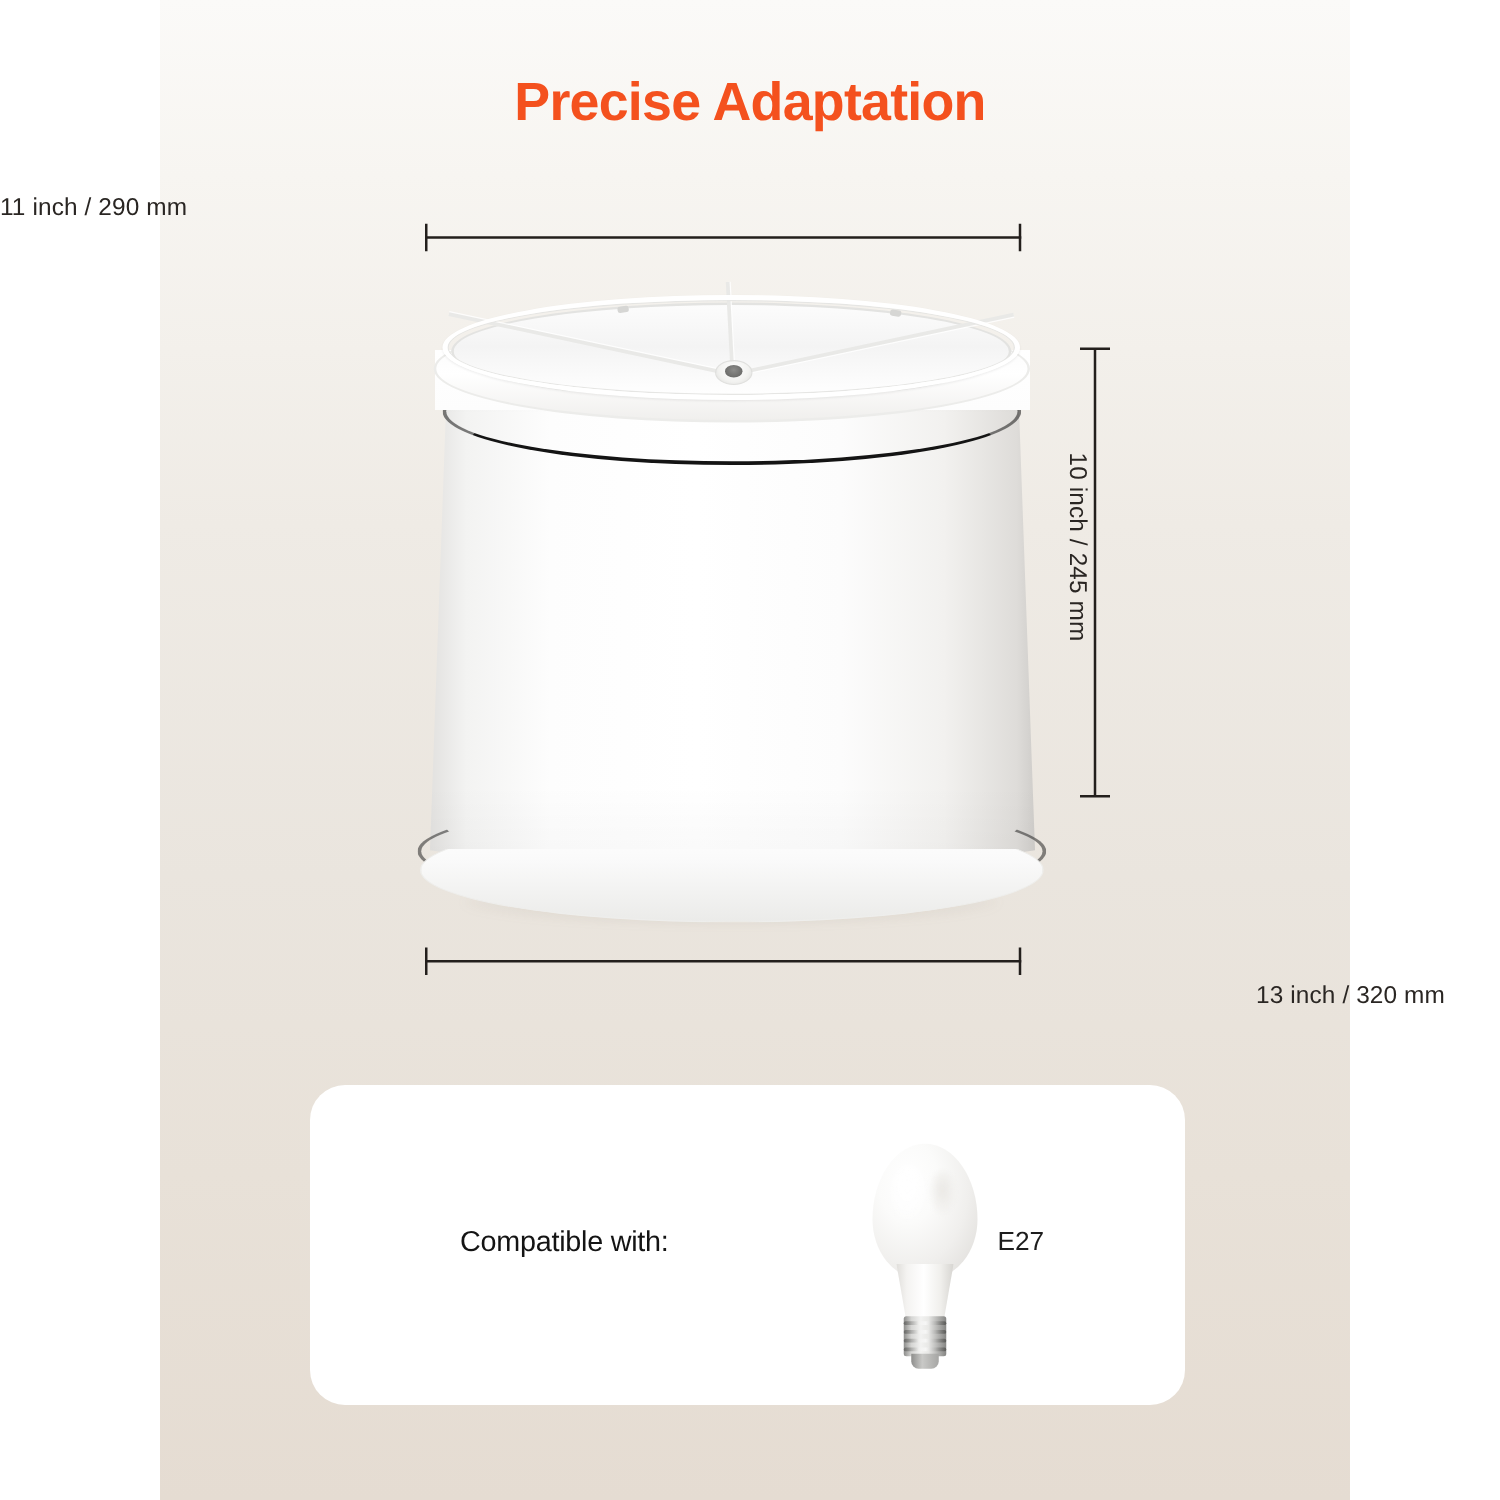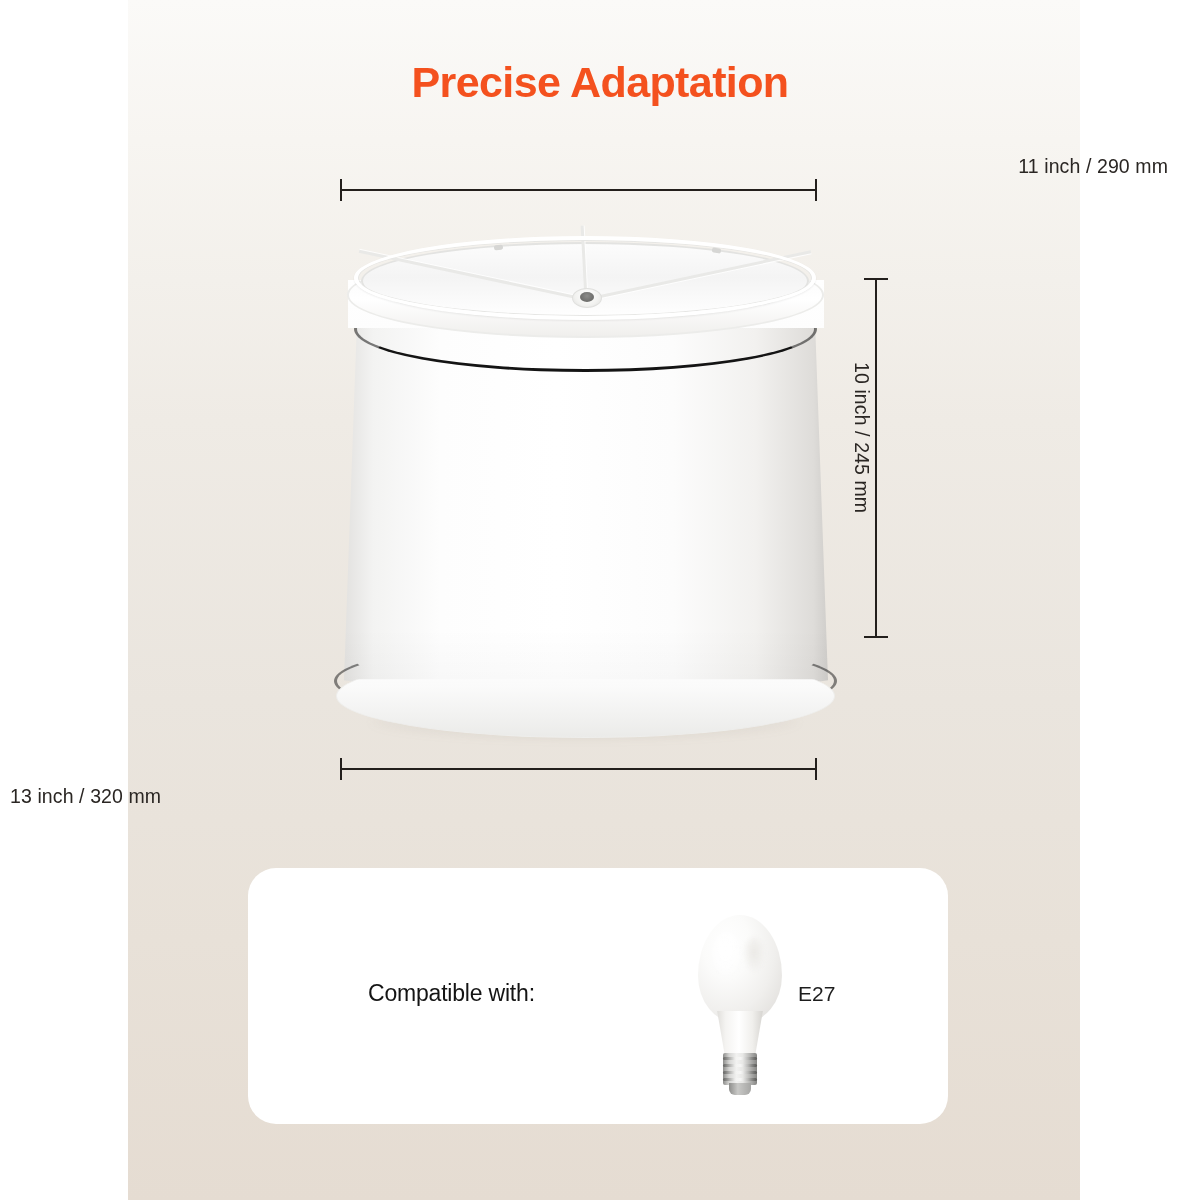"11 inch / 290 mm" #dim-top-label { padding-left: 12px -> none; text-align: right -> left }
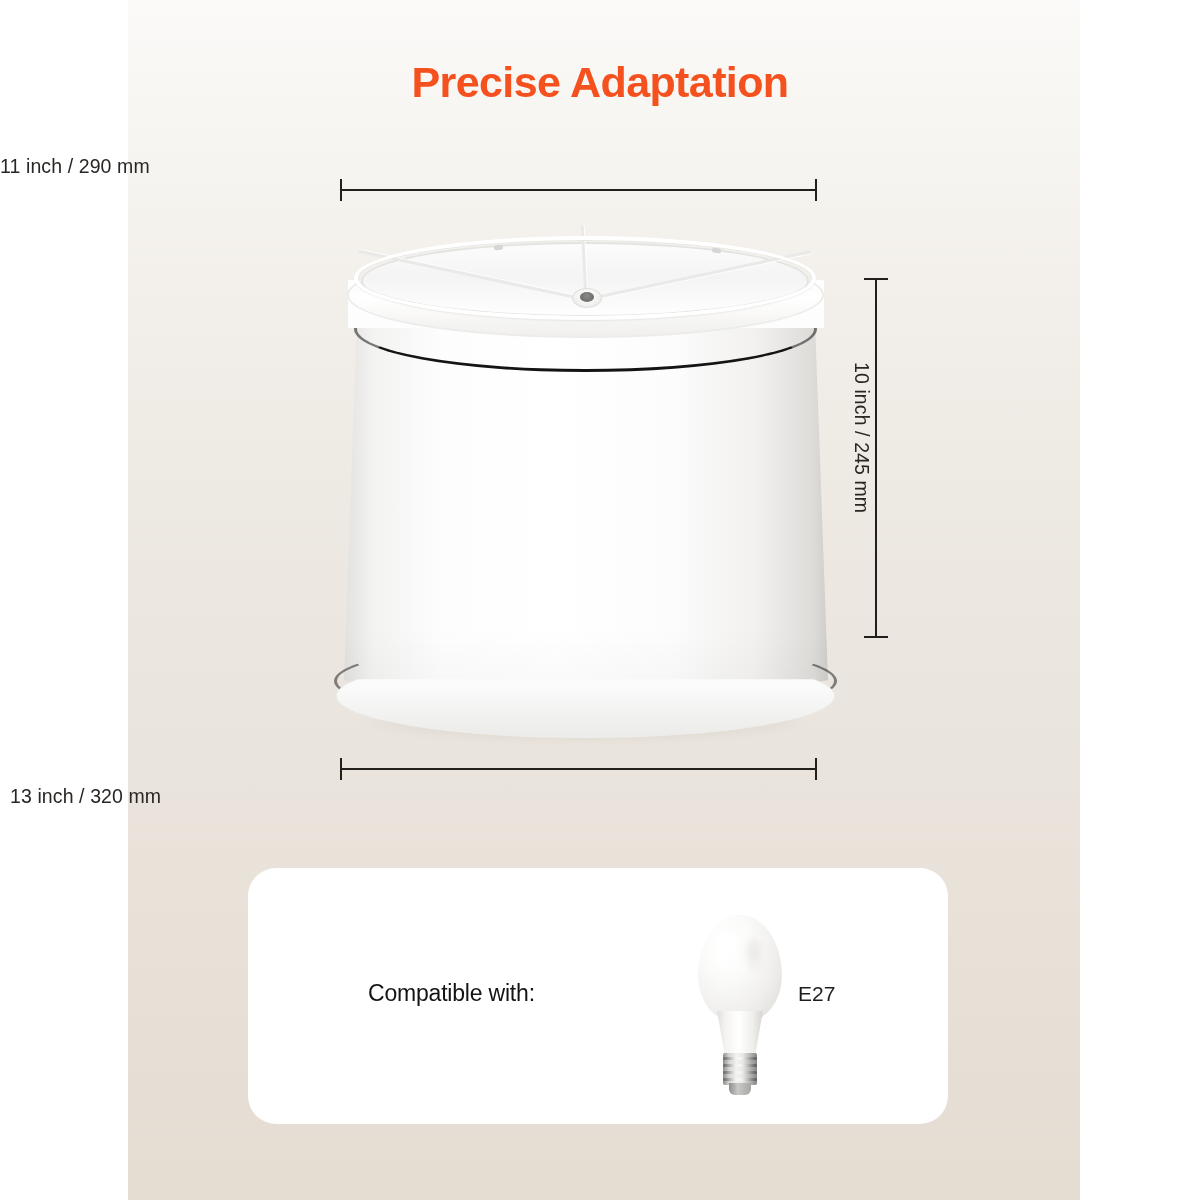"13 inch / 320 mm" #dim-bot-label { margin-left: 10px -> none; text-align: left -> right }
